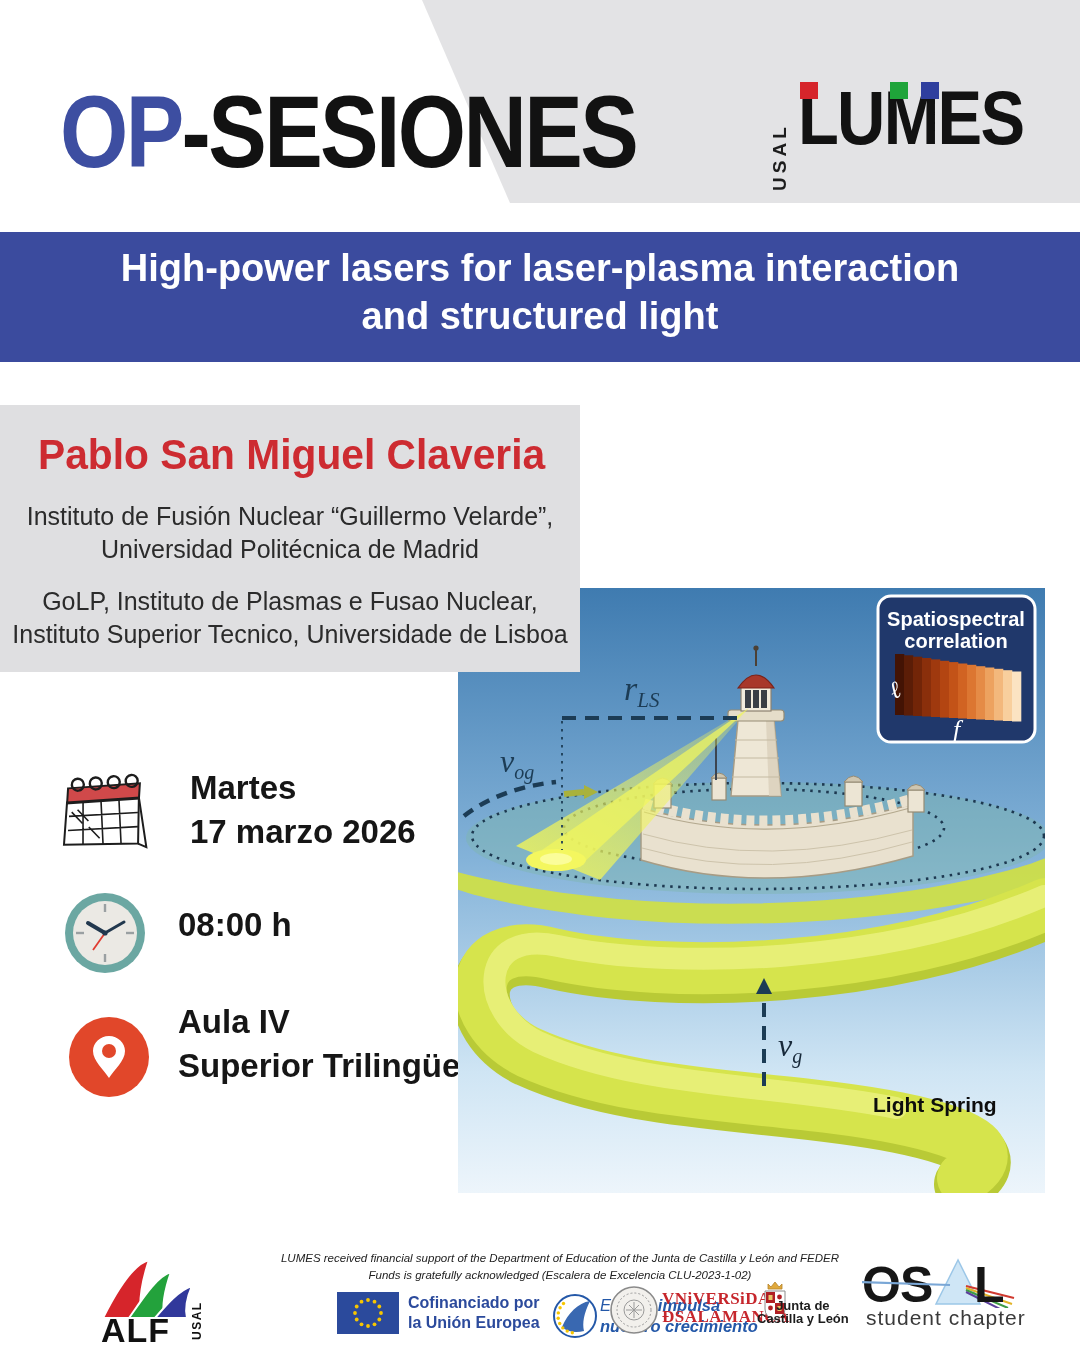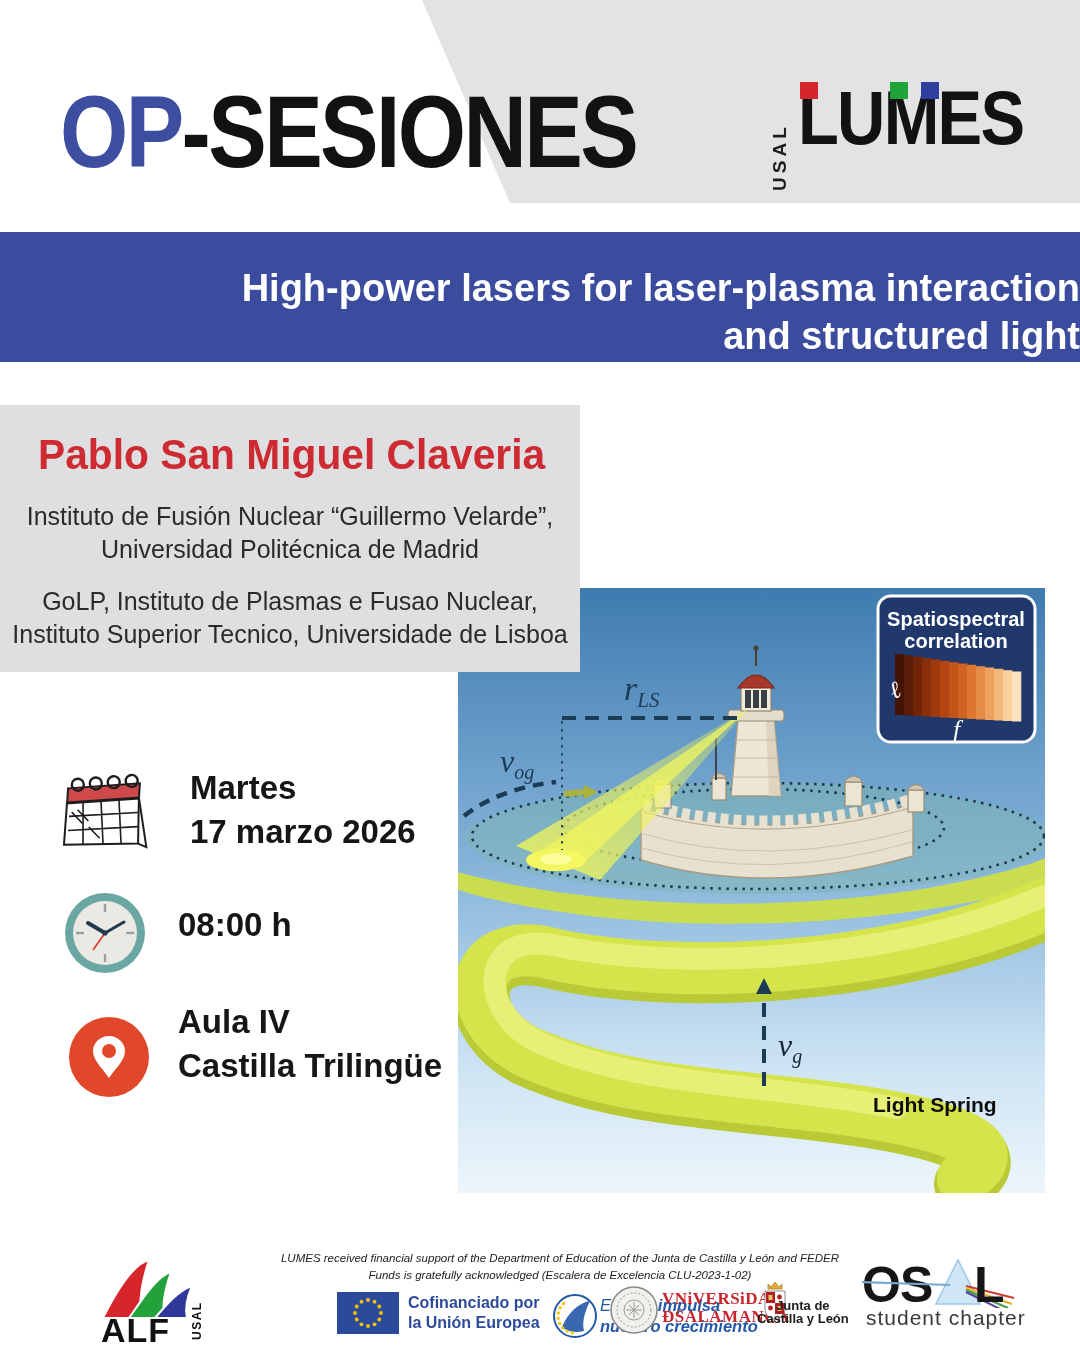"High-power lasers for laser-plasma" #banner { padding-top: 32px -> 12px; text-align: right -> center }
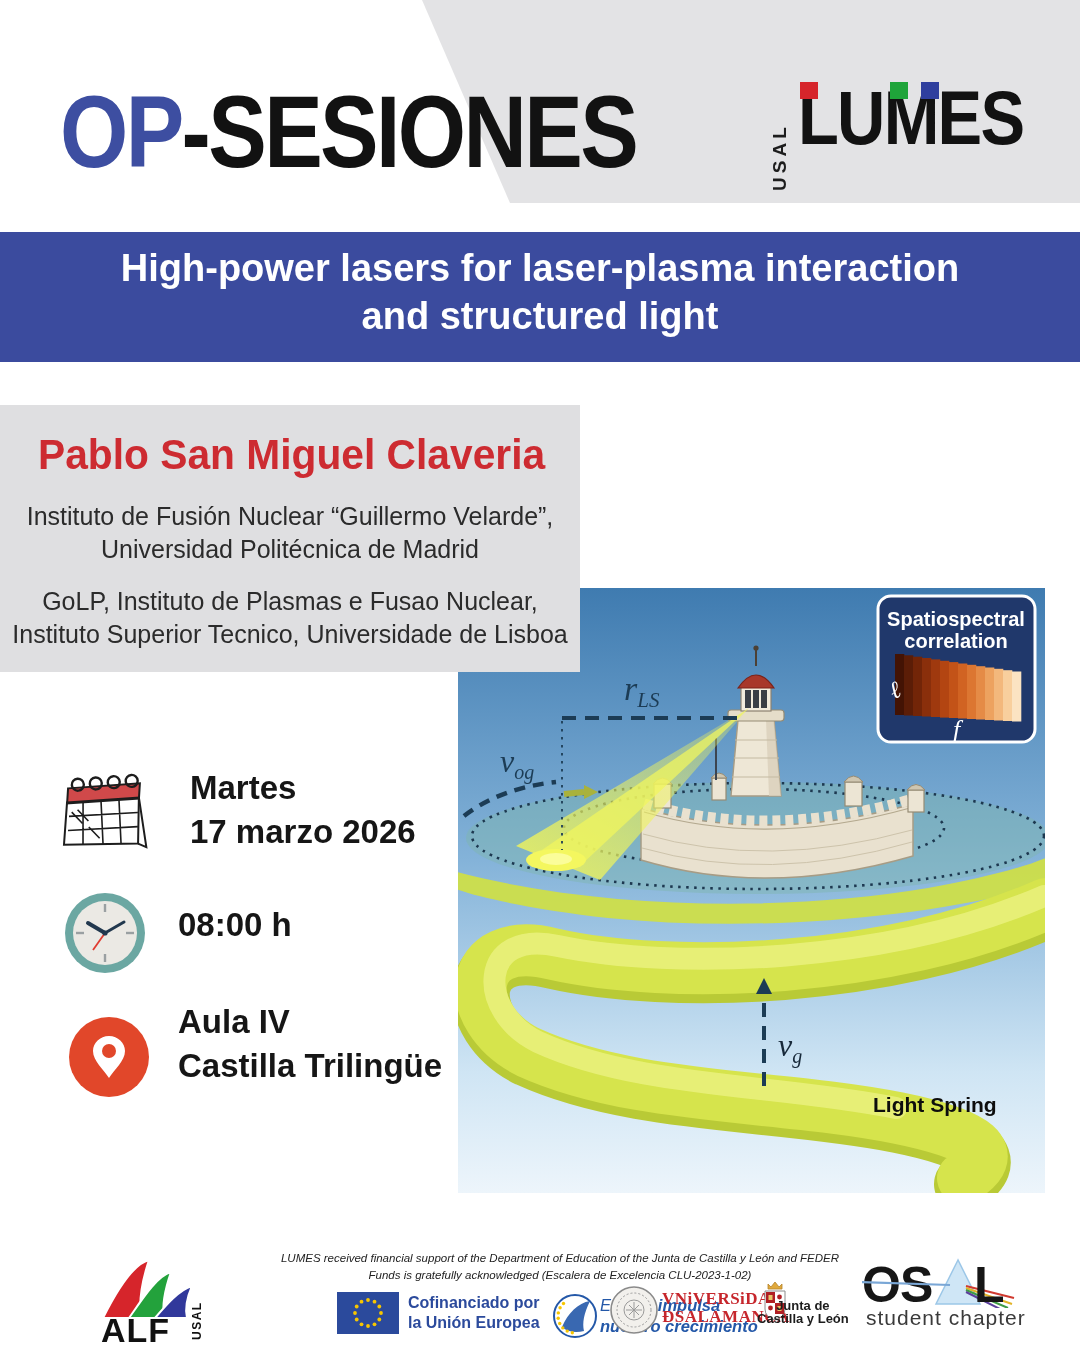"Castilla Trilingüe" div { text: Castilla -> Superior }
